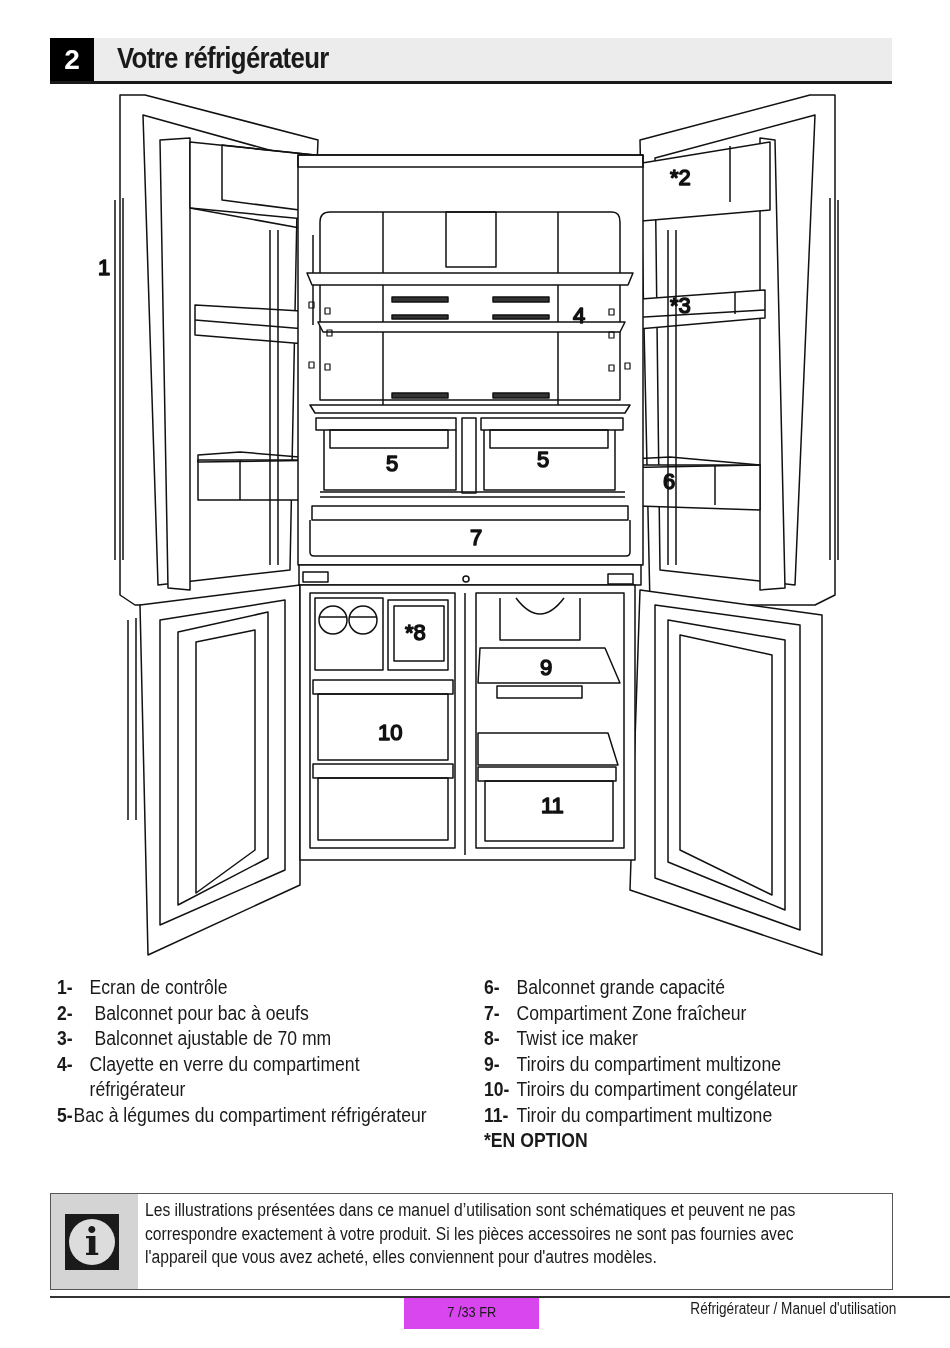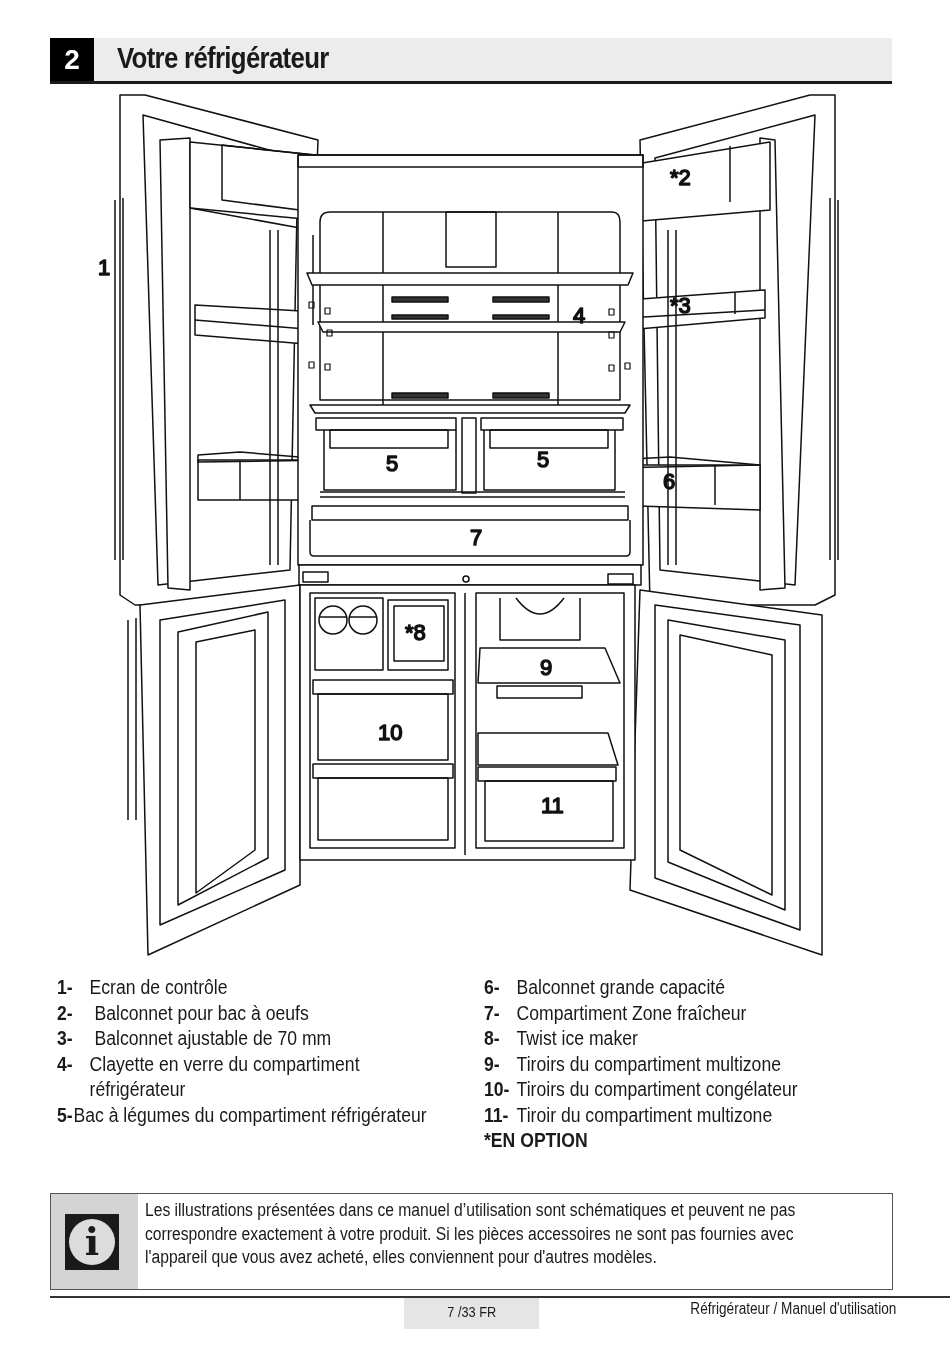"7 /33 FR" .page-num { background: #e5e5e5 -> #d946ef }
